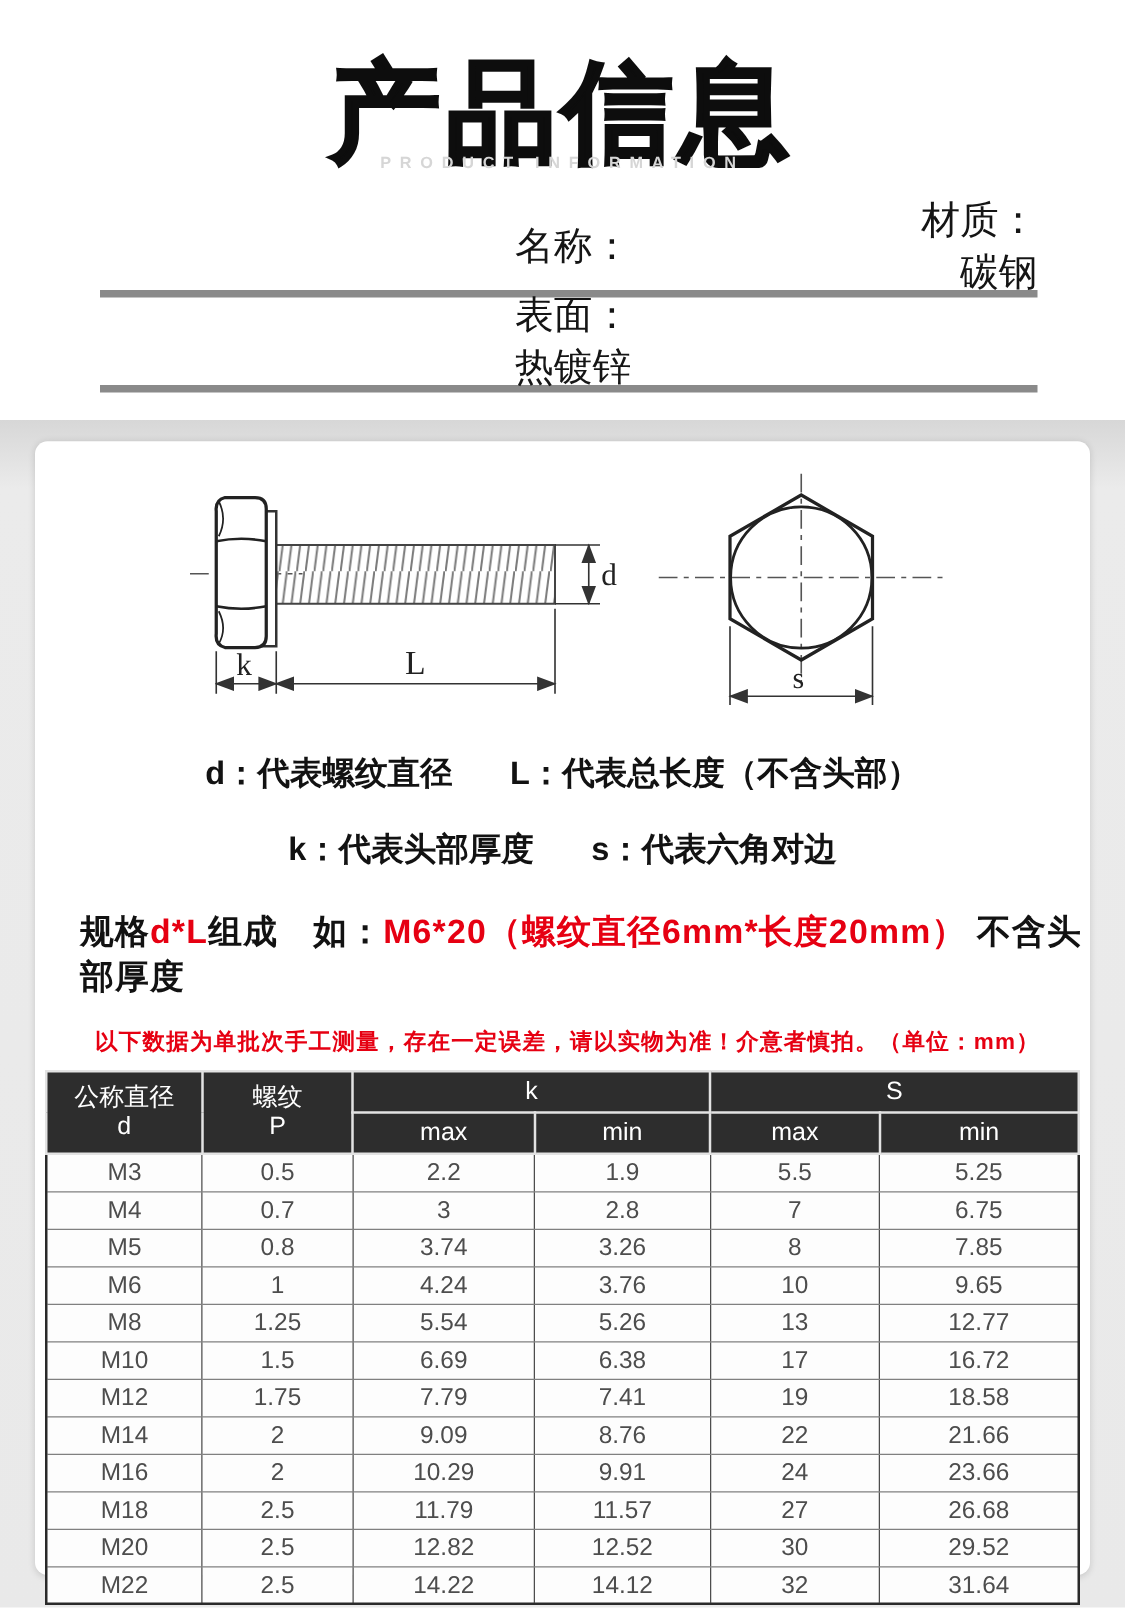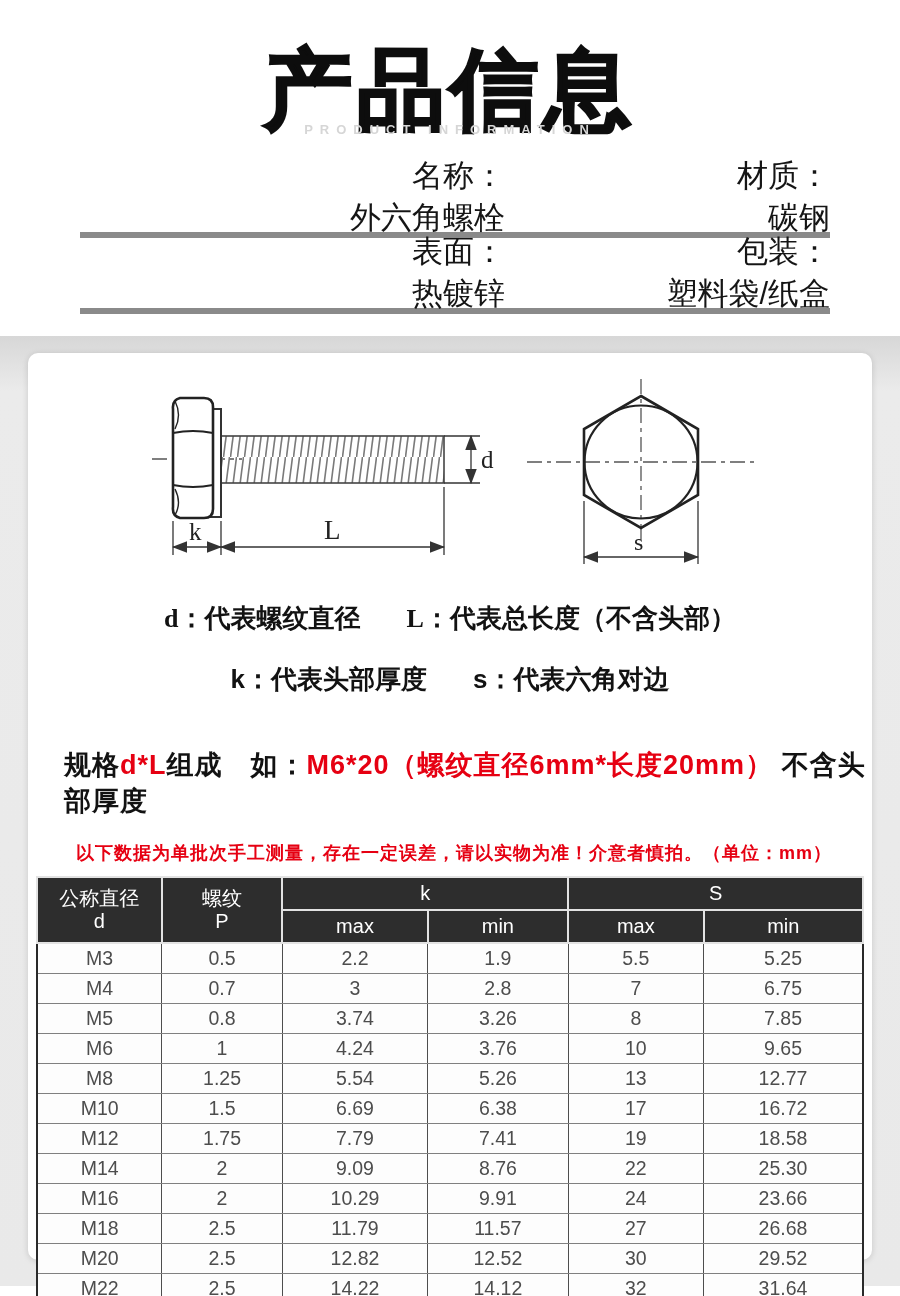"外六角螺栓" span.info-value { html: <span>外六角螺栓</span> -> none }
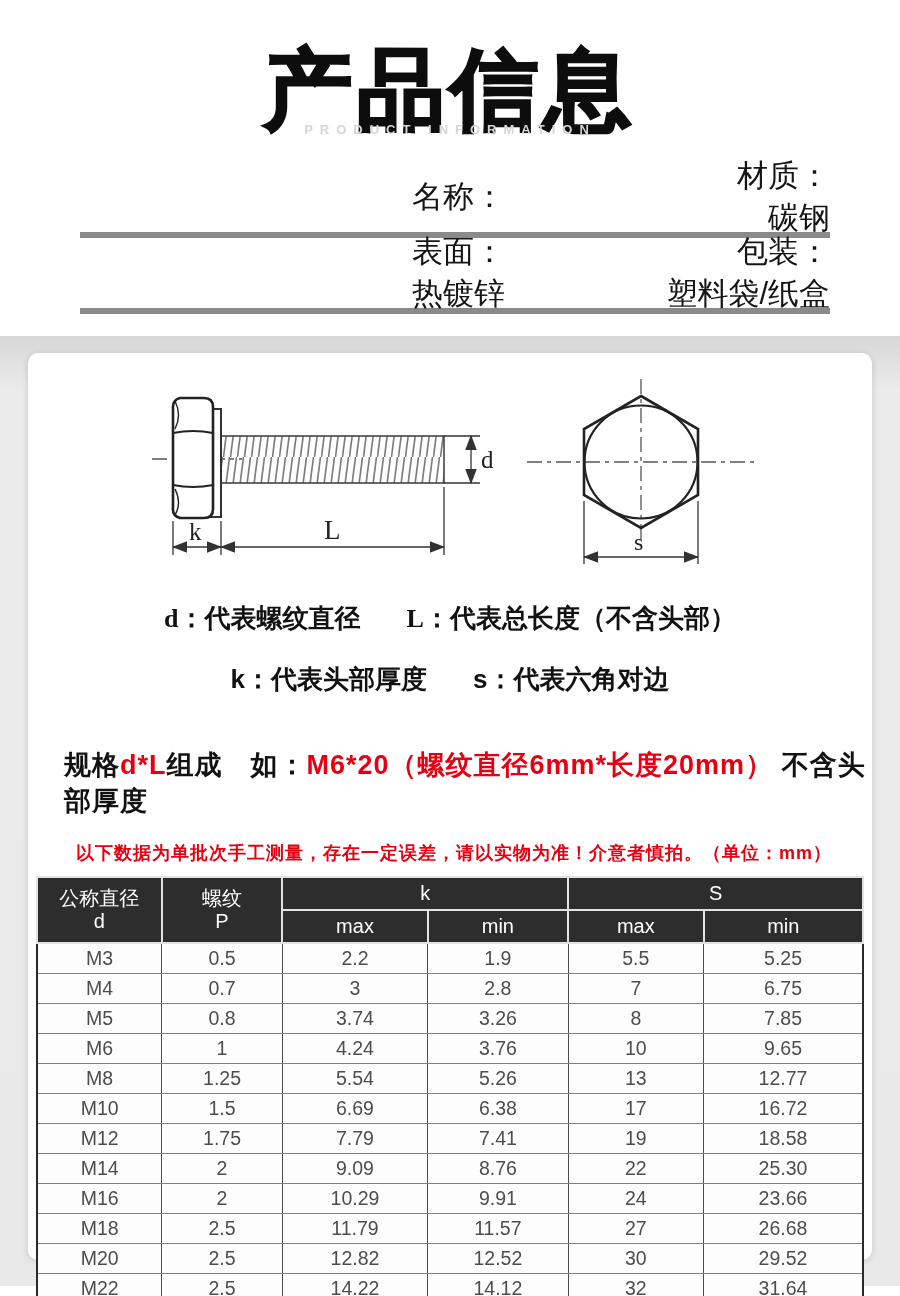"包装：" div.info-pair { html: <div> <span>包装：</span> <span>塑料袋/纸盒</span> </div> -> none }
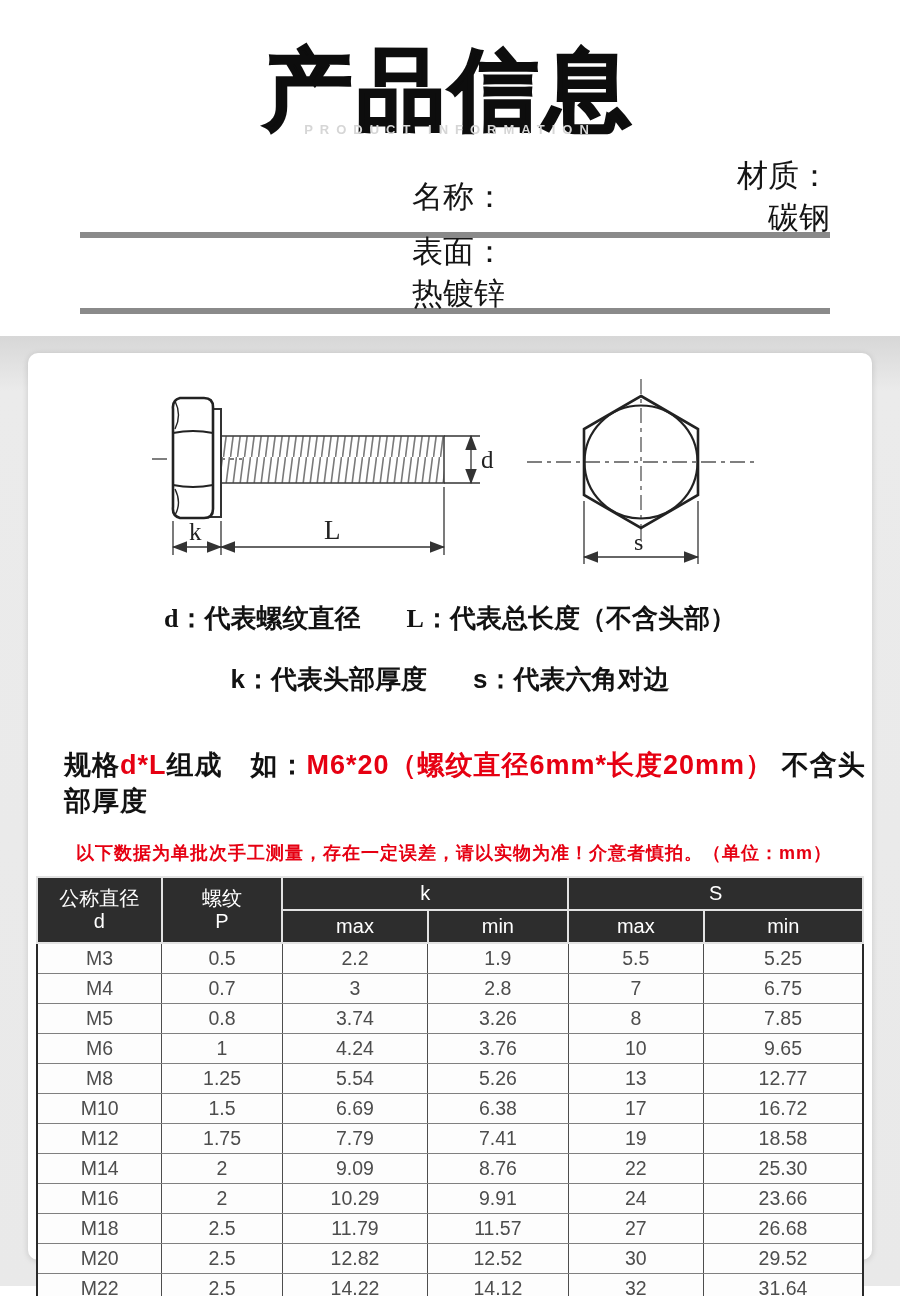"d：代表螺纹直径 L：代表总长度（不含头部）" .legend-line.first { font-family: Liberation Serif, serif -> none }
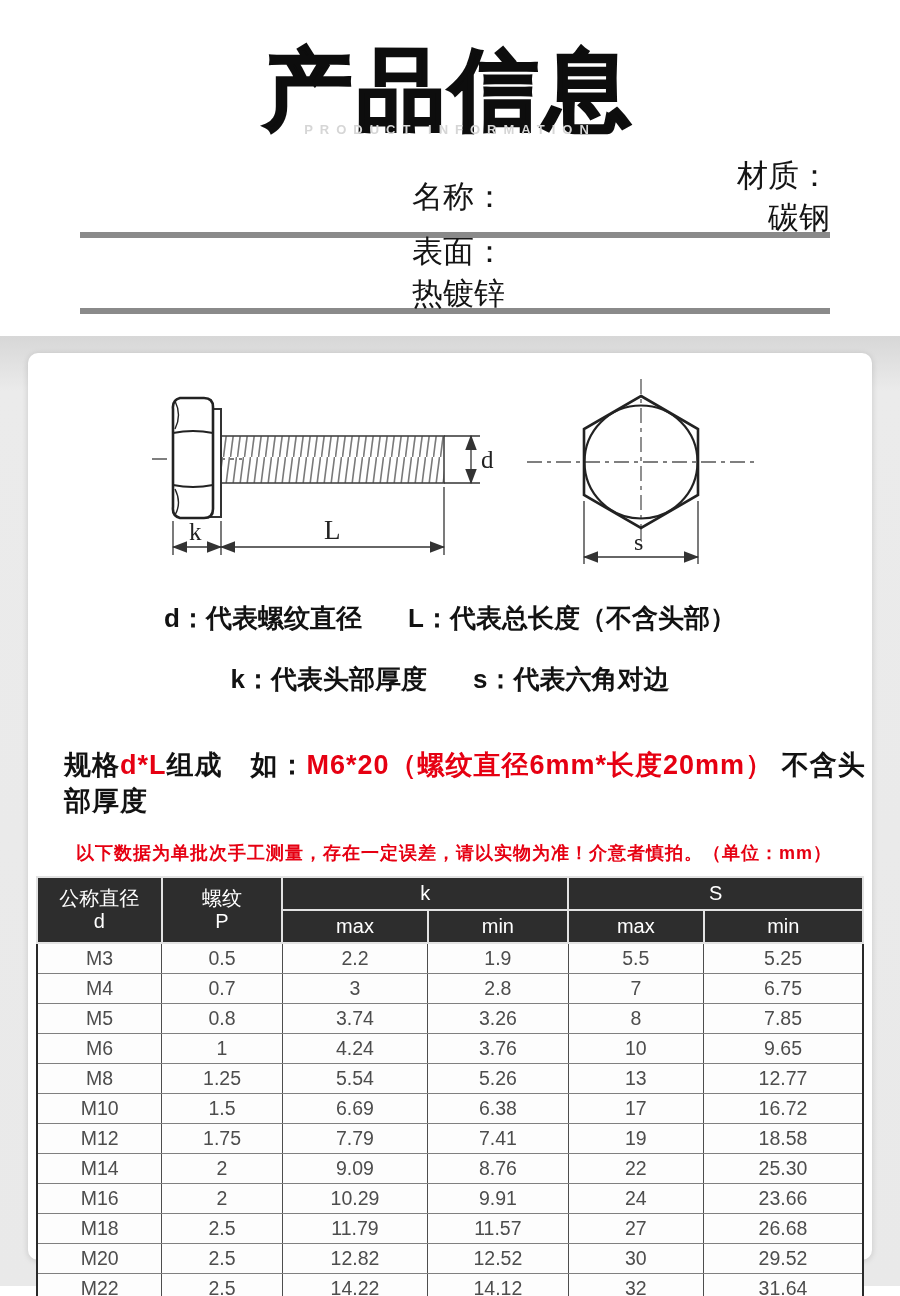"规格d*L组成 如：M6*20（螺纹直径6mm*长度20mm） 不含头部厚度" .spec-line { margin-top: 50px -> 30px }
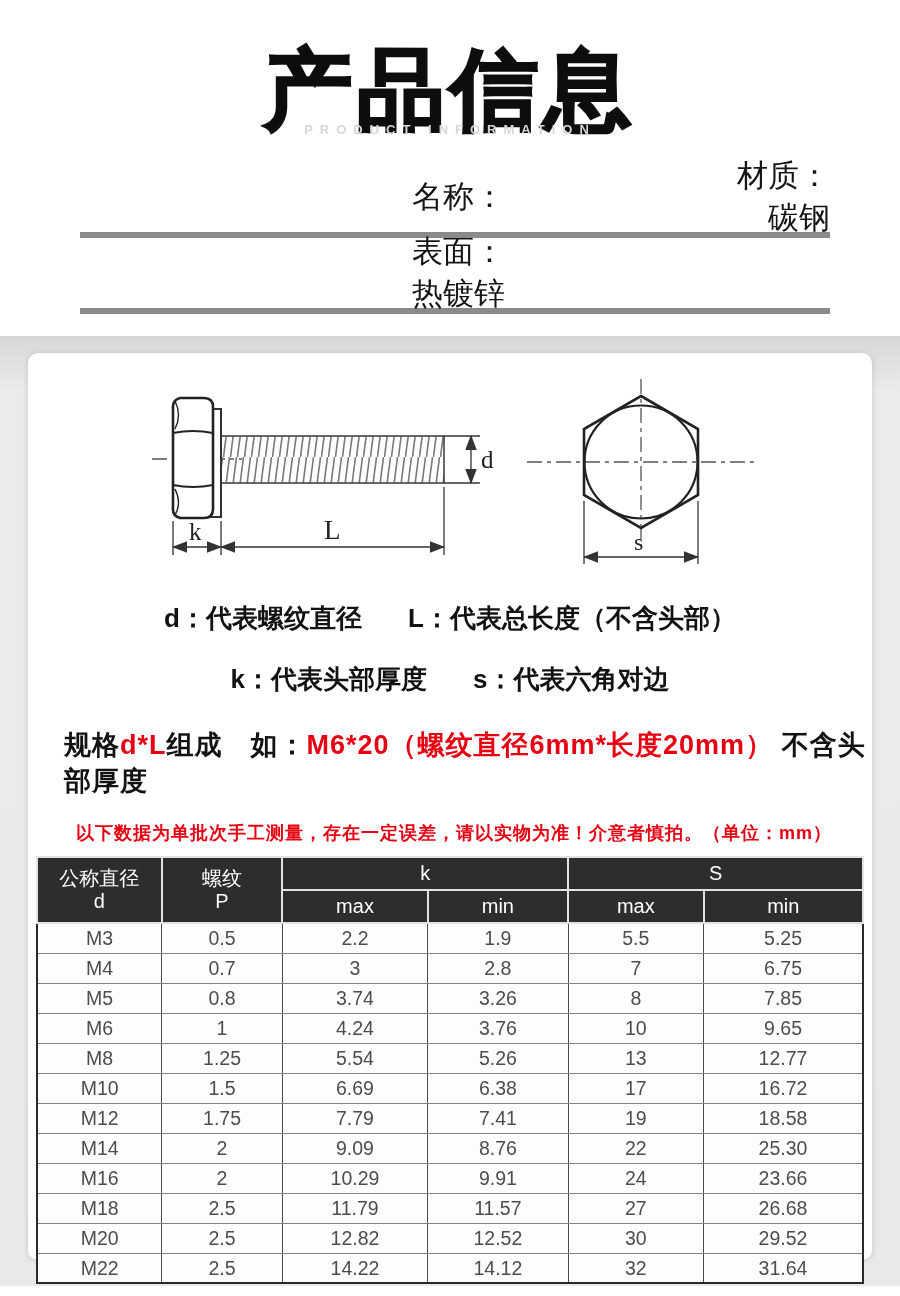"25.30" td { text: 25.30 -> 21.66 }
